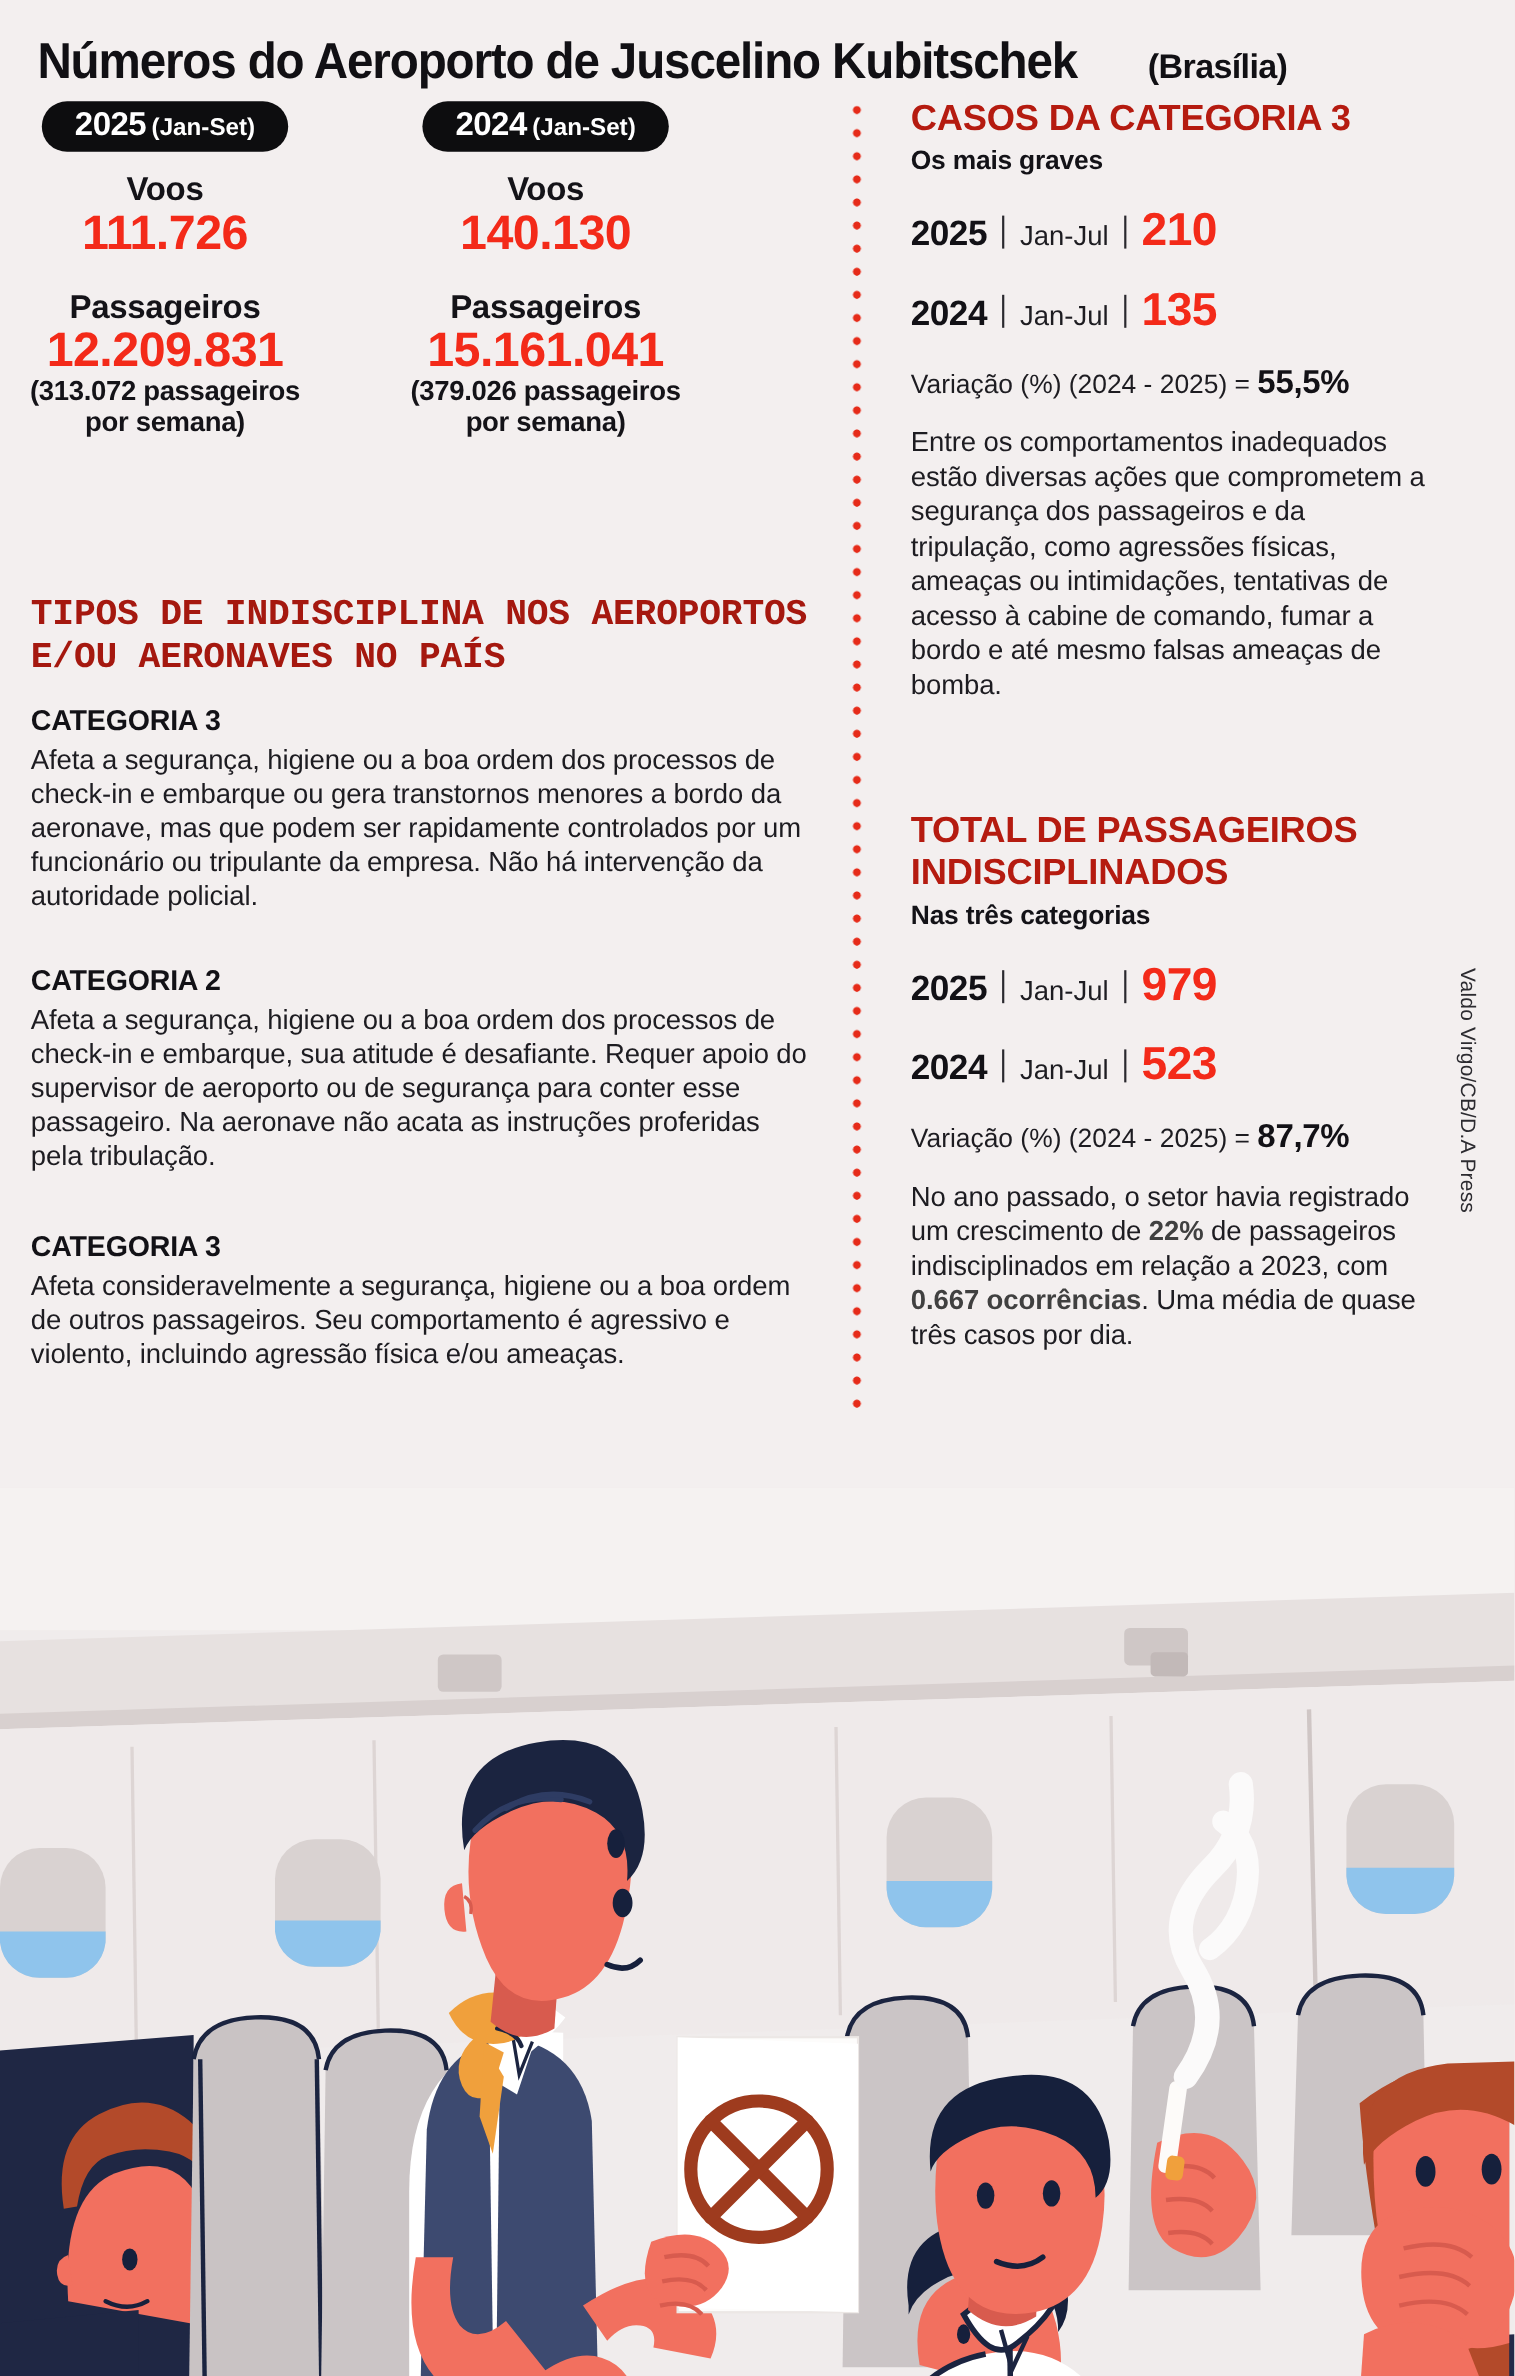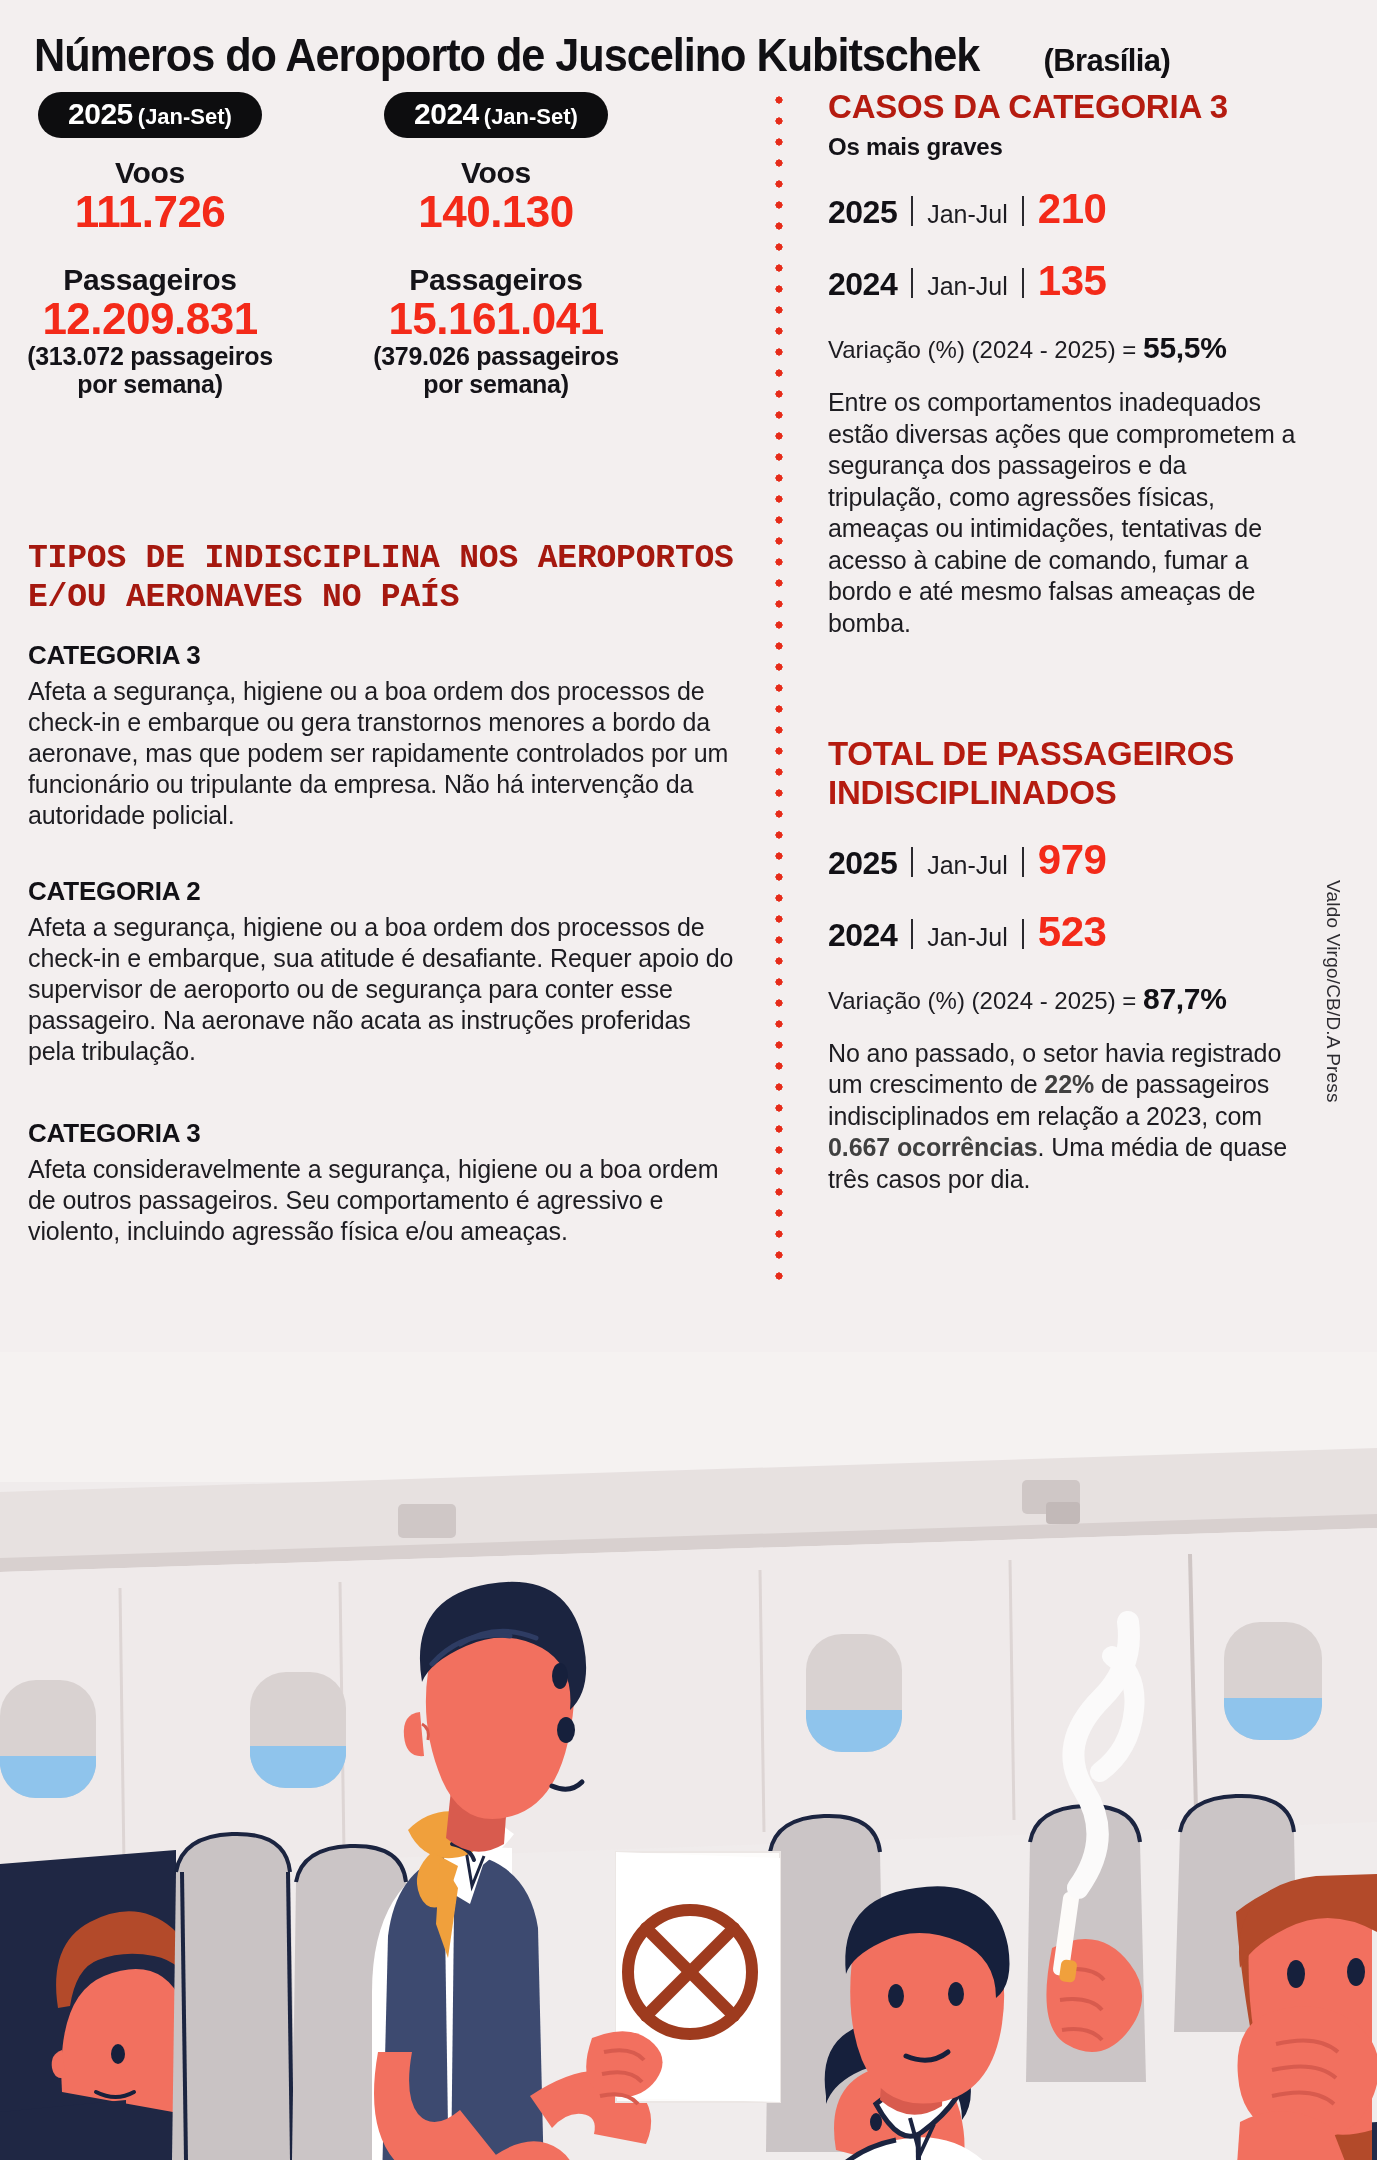"Nas três categorias" div.rsec-sub { html: none -> <div>Nas três categorias</div> }
